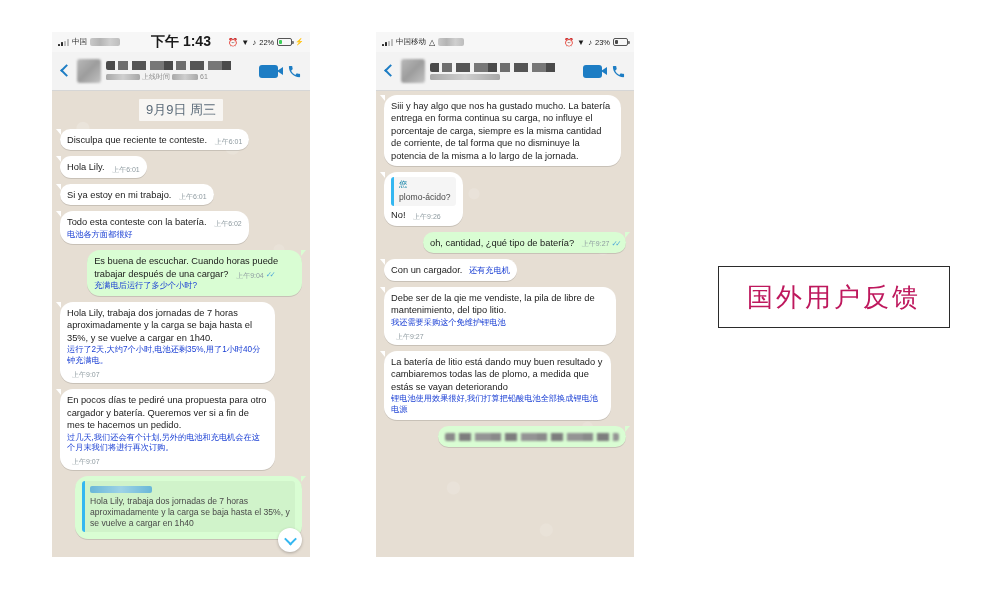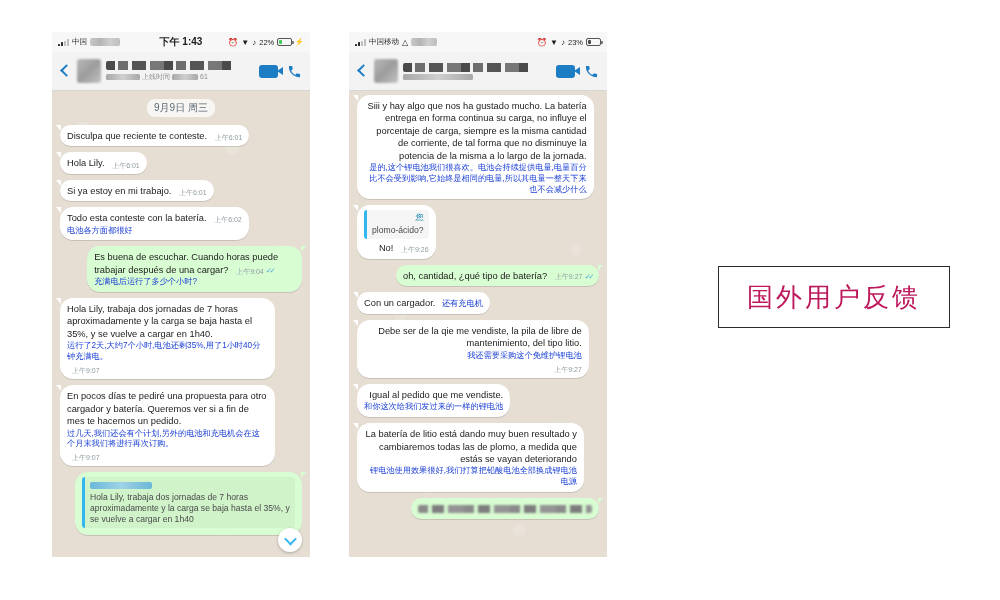"下午 1:43" .status-center { font-size: 10px -> 14px }
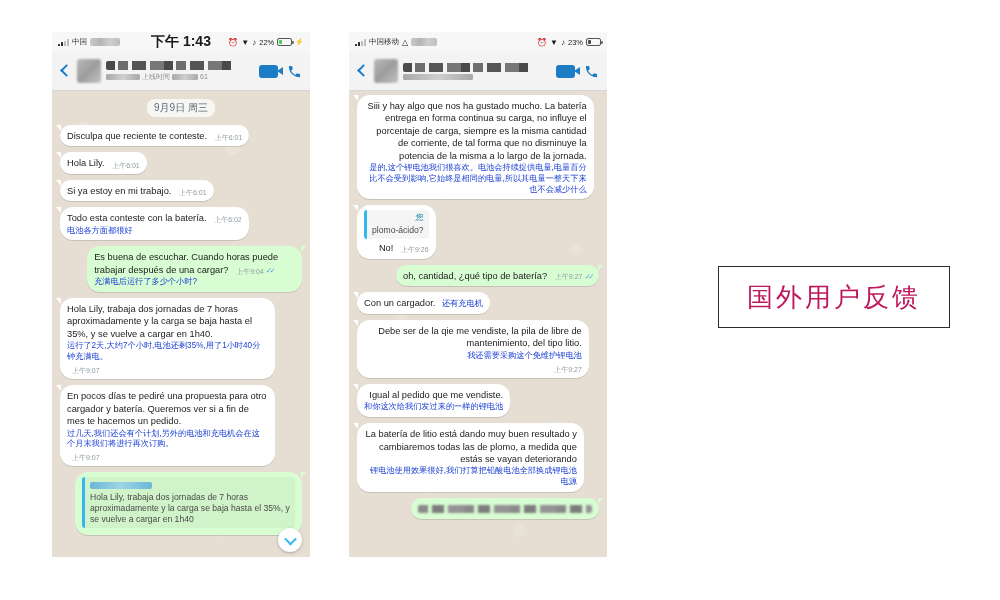"中国移动" #phone-right { left: 349px -> 376px; text-align: right -> none }
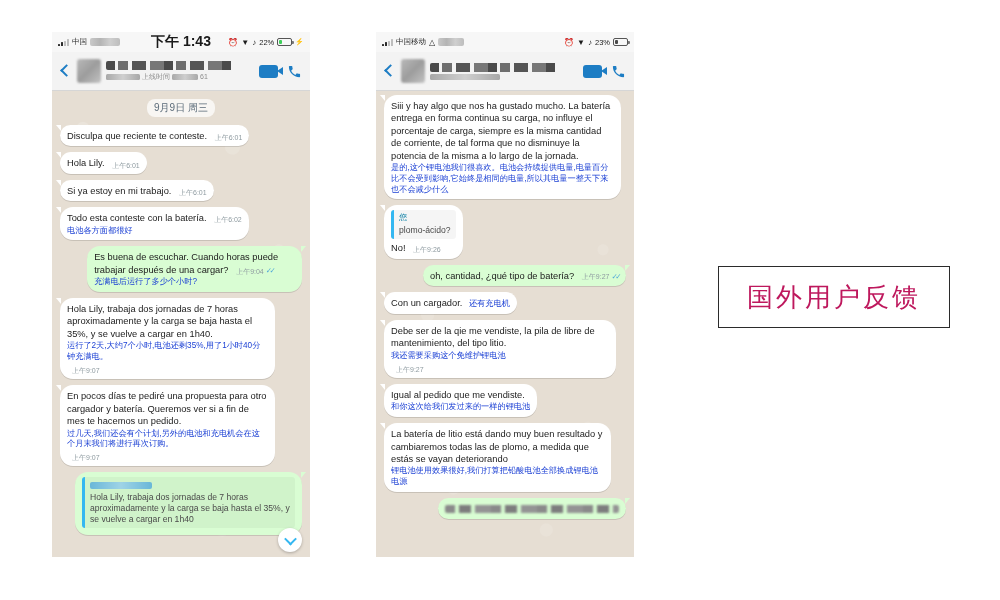"9月9日 周三" .day-chip { border-radius: 8px -> 1px; font-size: 10px -> 13px }
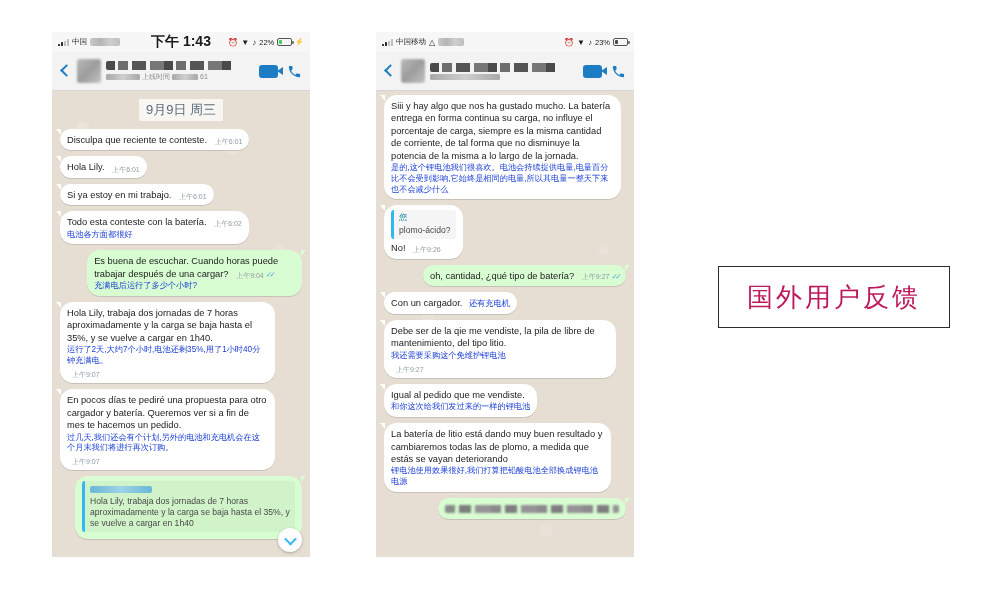"是的,这个锂电池我们很喜欢。电池会持续提供电量,电量百分比不会受到影响,它始终是" span.annot { html: <span>是的,这个锂电池我们很喜欢。电池会持续提供电量,电量百分比不会受到影响,它始终是相同的电量,所以其电量一整天下来也不会减少什么</span> -> none }
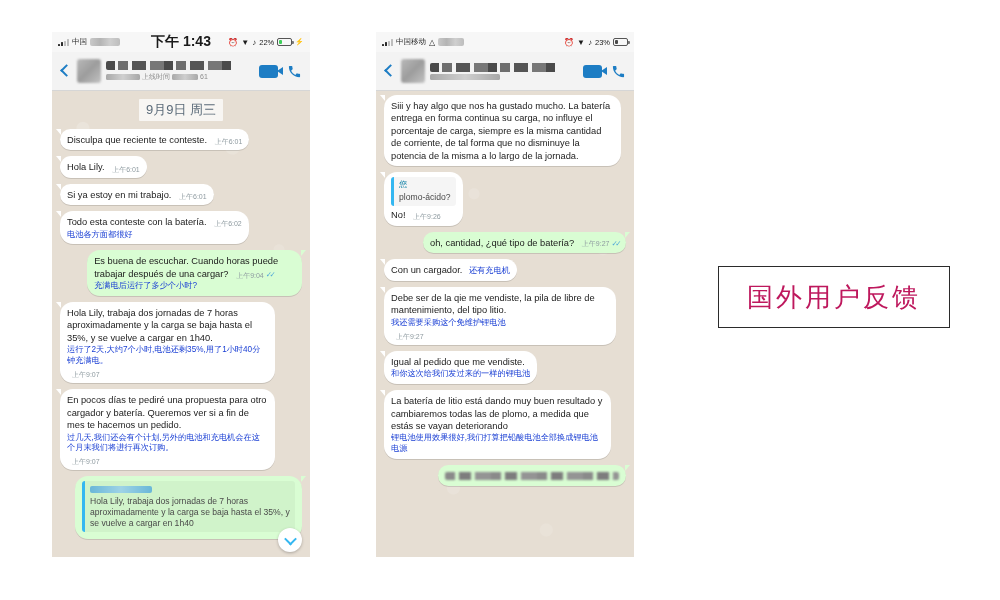"Igual al pedido que me" div.row { html: <div> <div> <span>Igual al pedido que me vendiste.</span> <span>和你这次给我们发过来的一样的锂电池</span> </div> </div> -> none }
